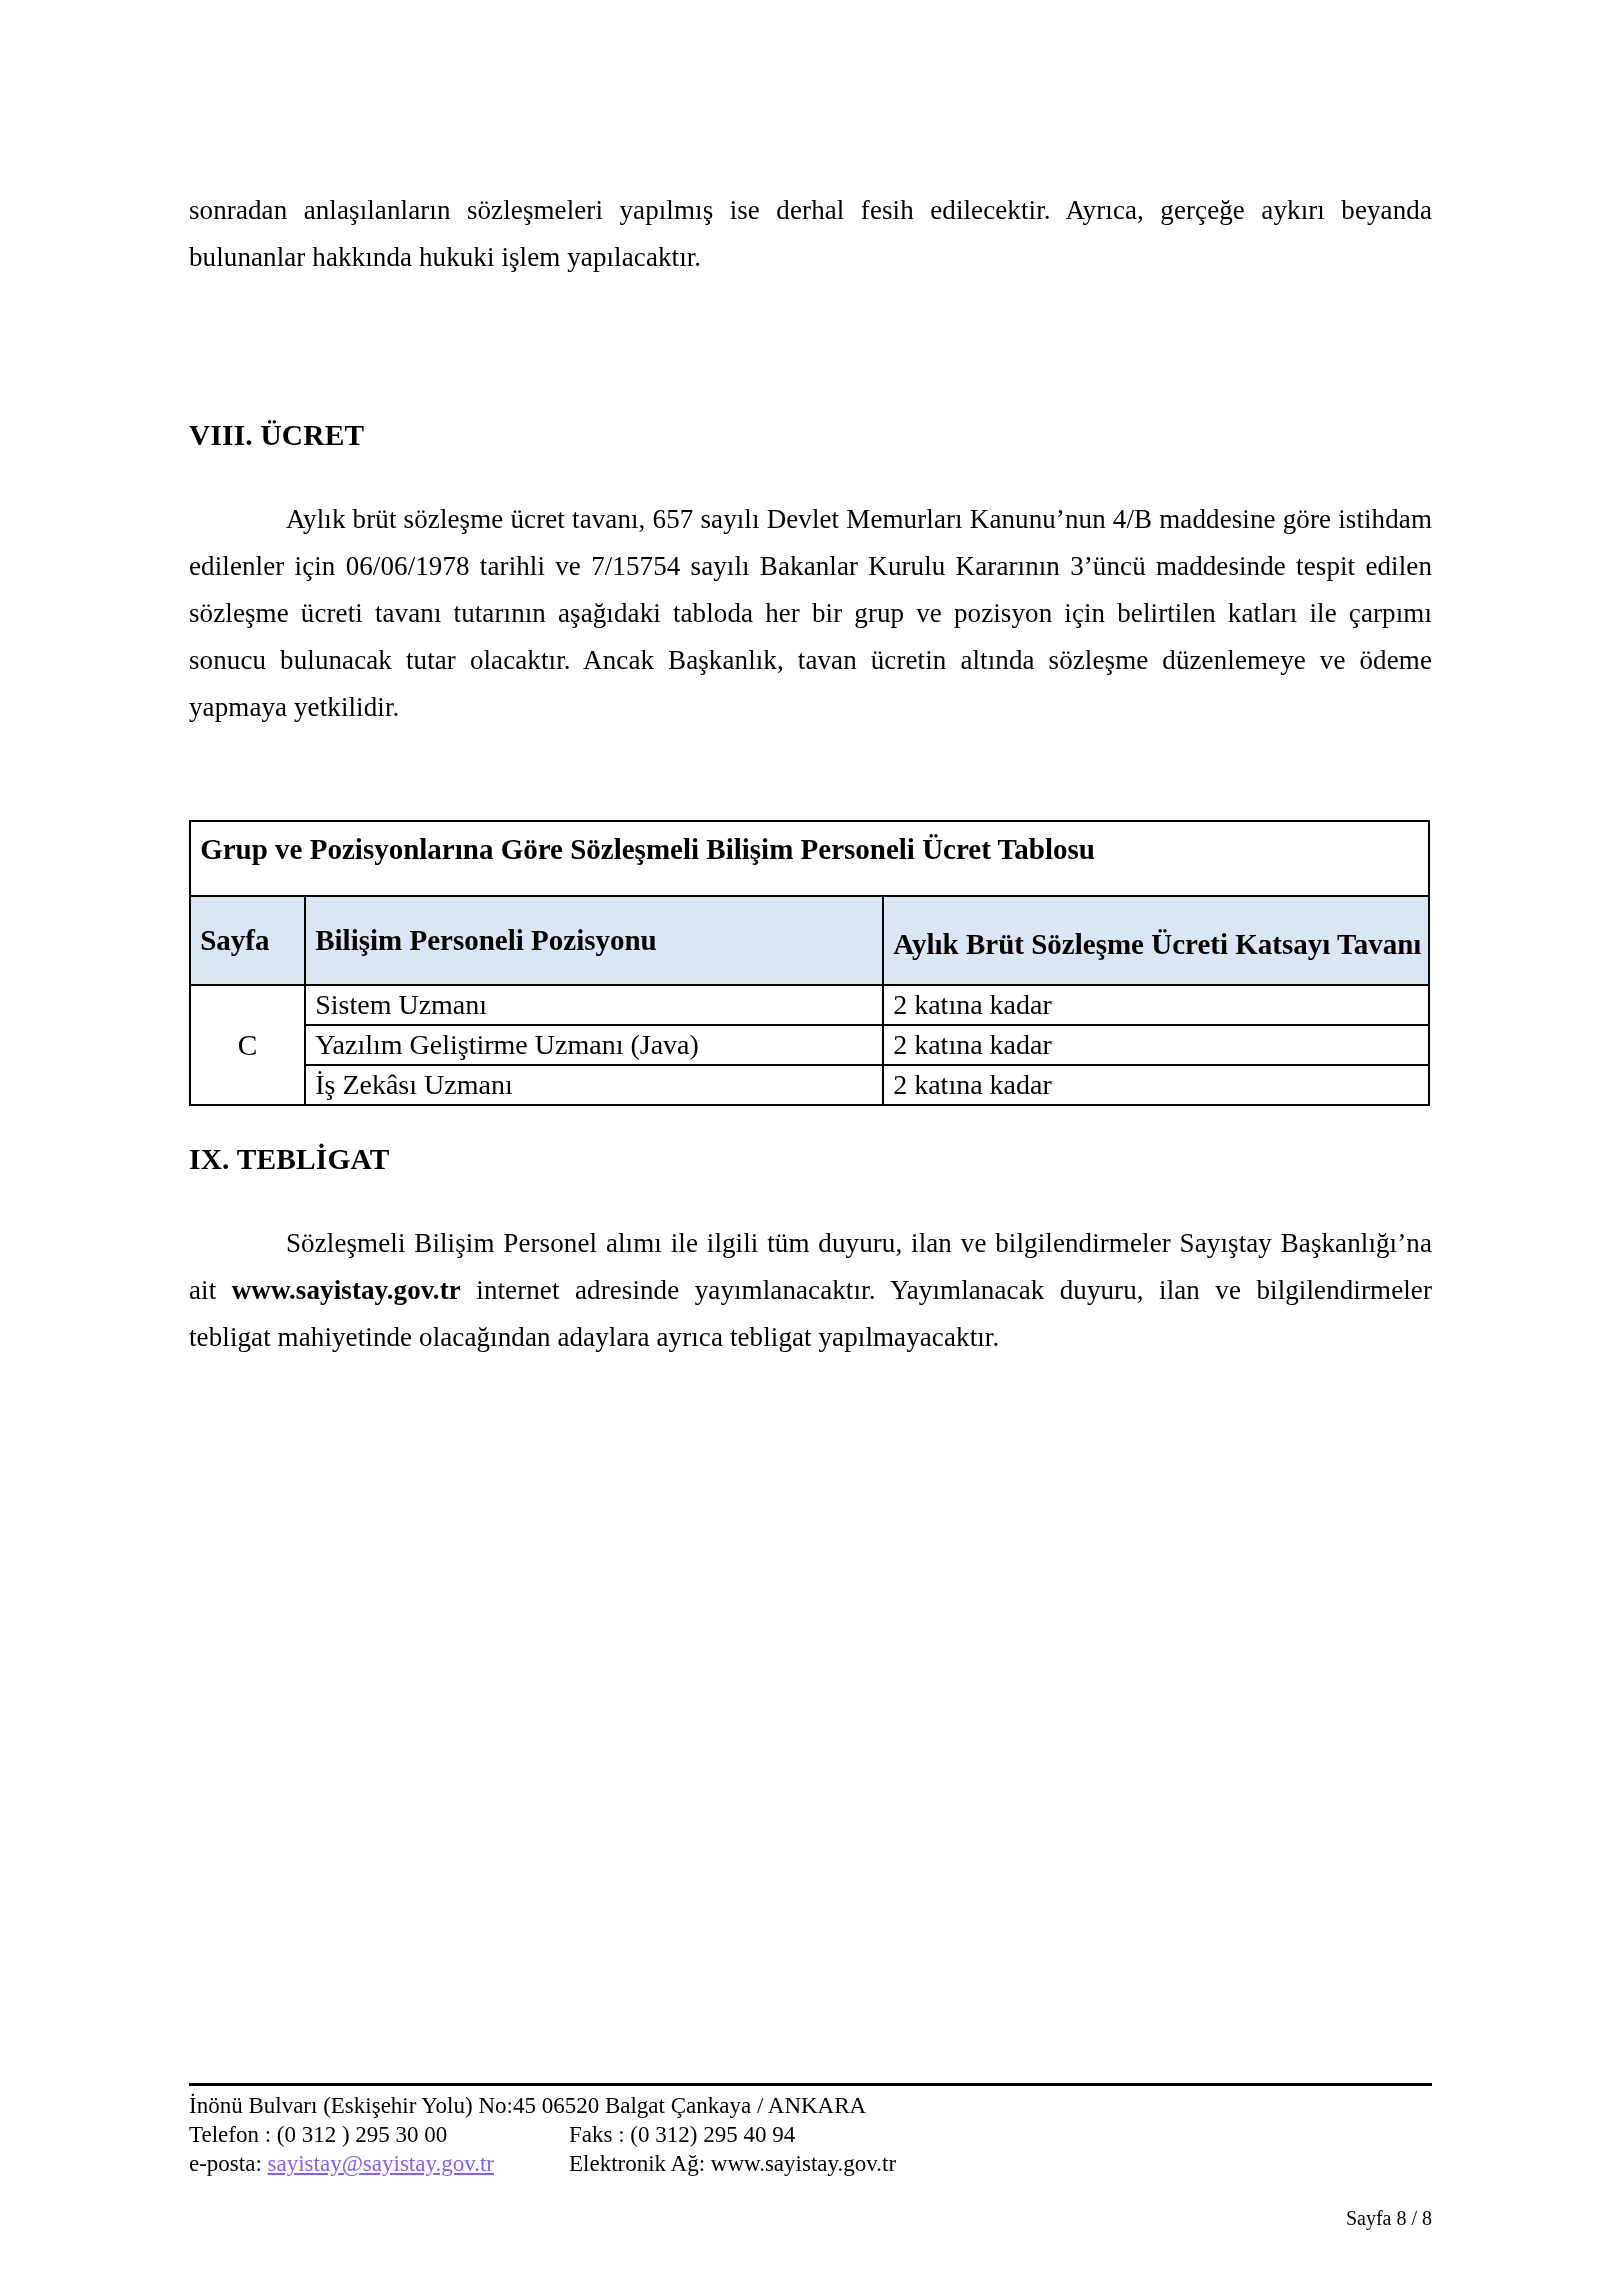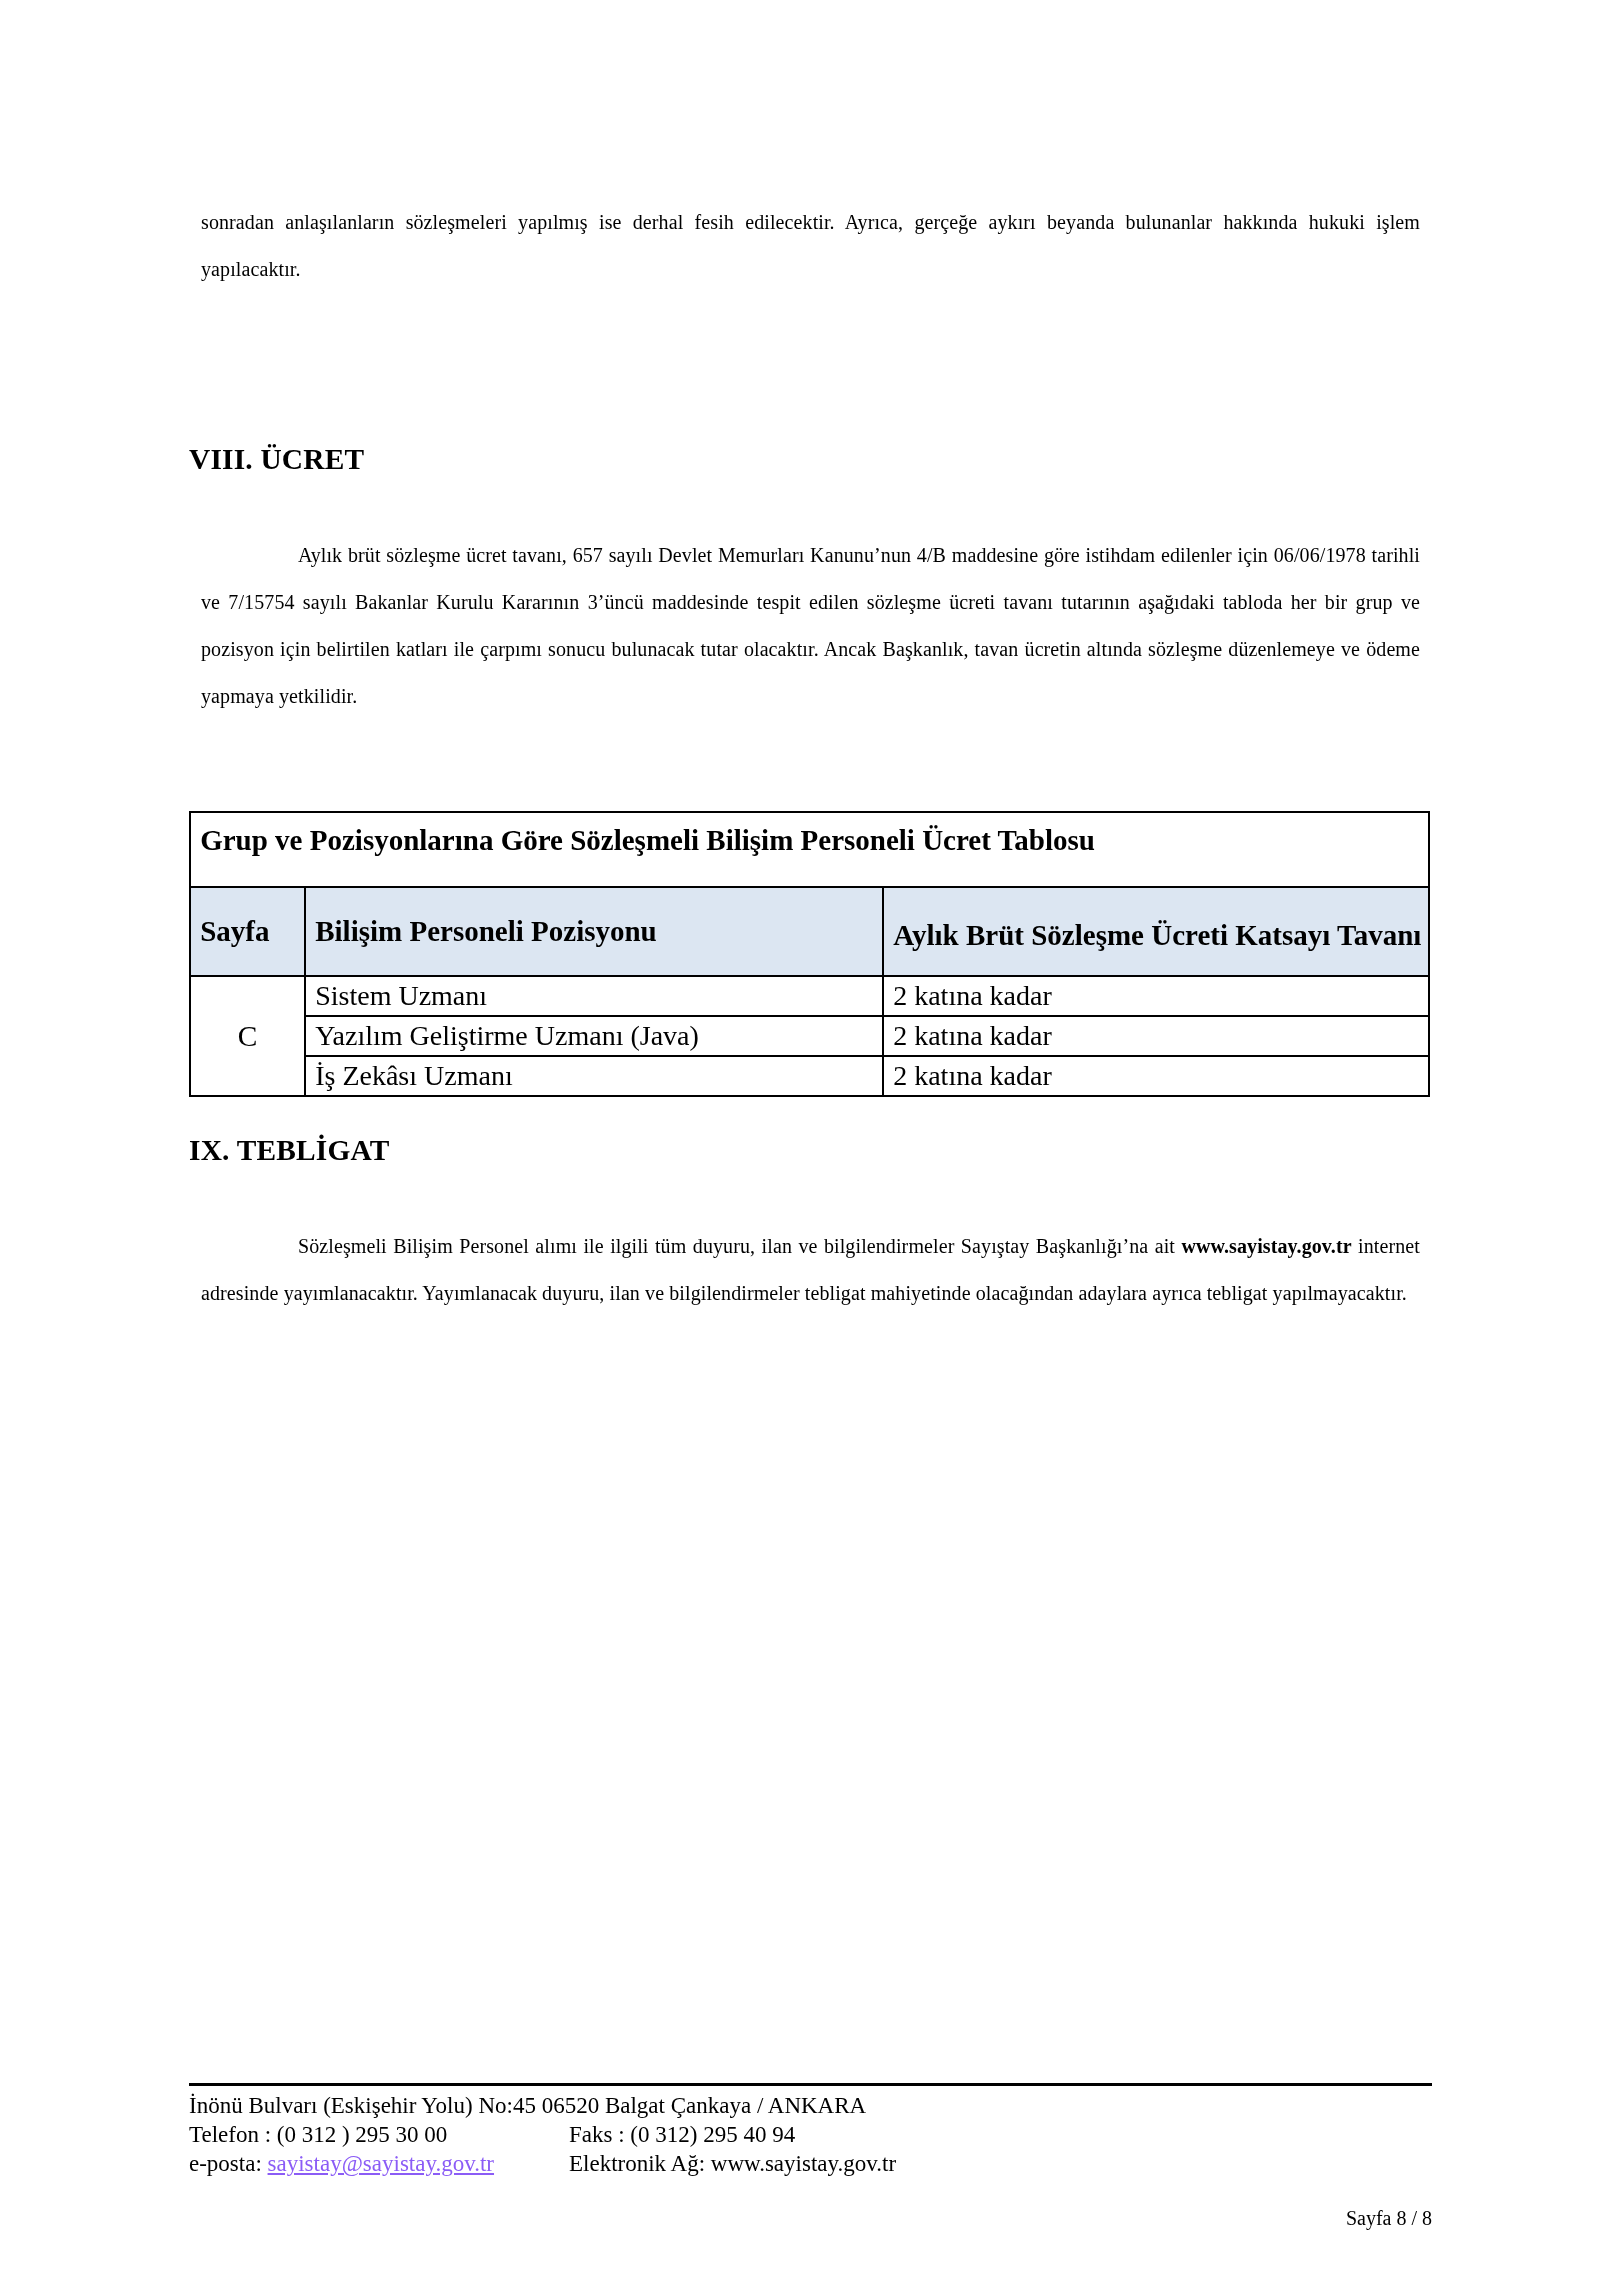"sonradan anlaşılanların sözleşmeleri" p.body-par { font-size: 20px -> 27px; margin: 12px -> 0 }
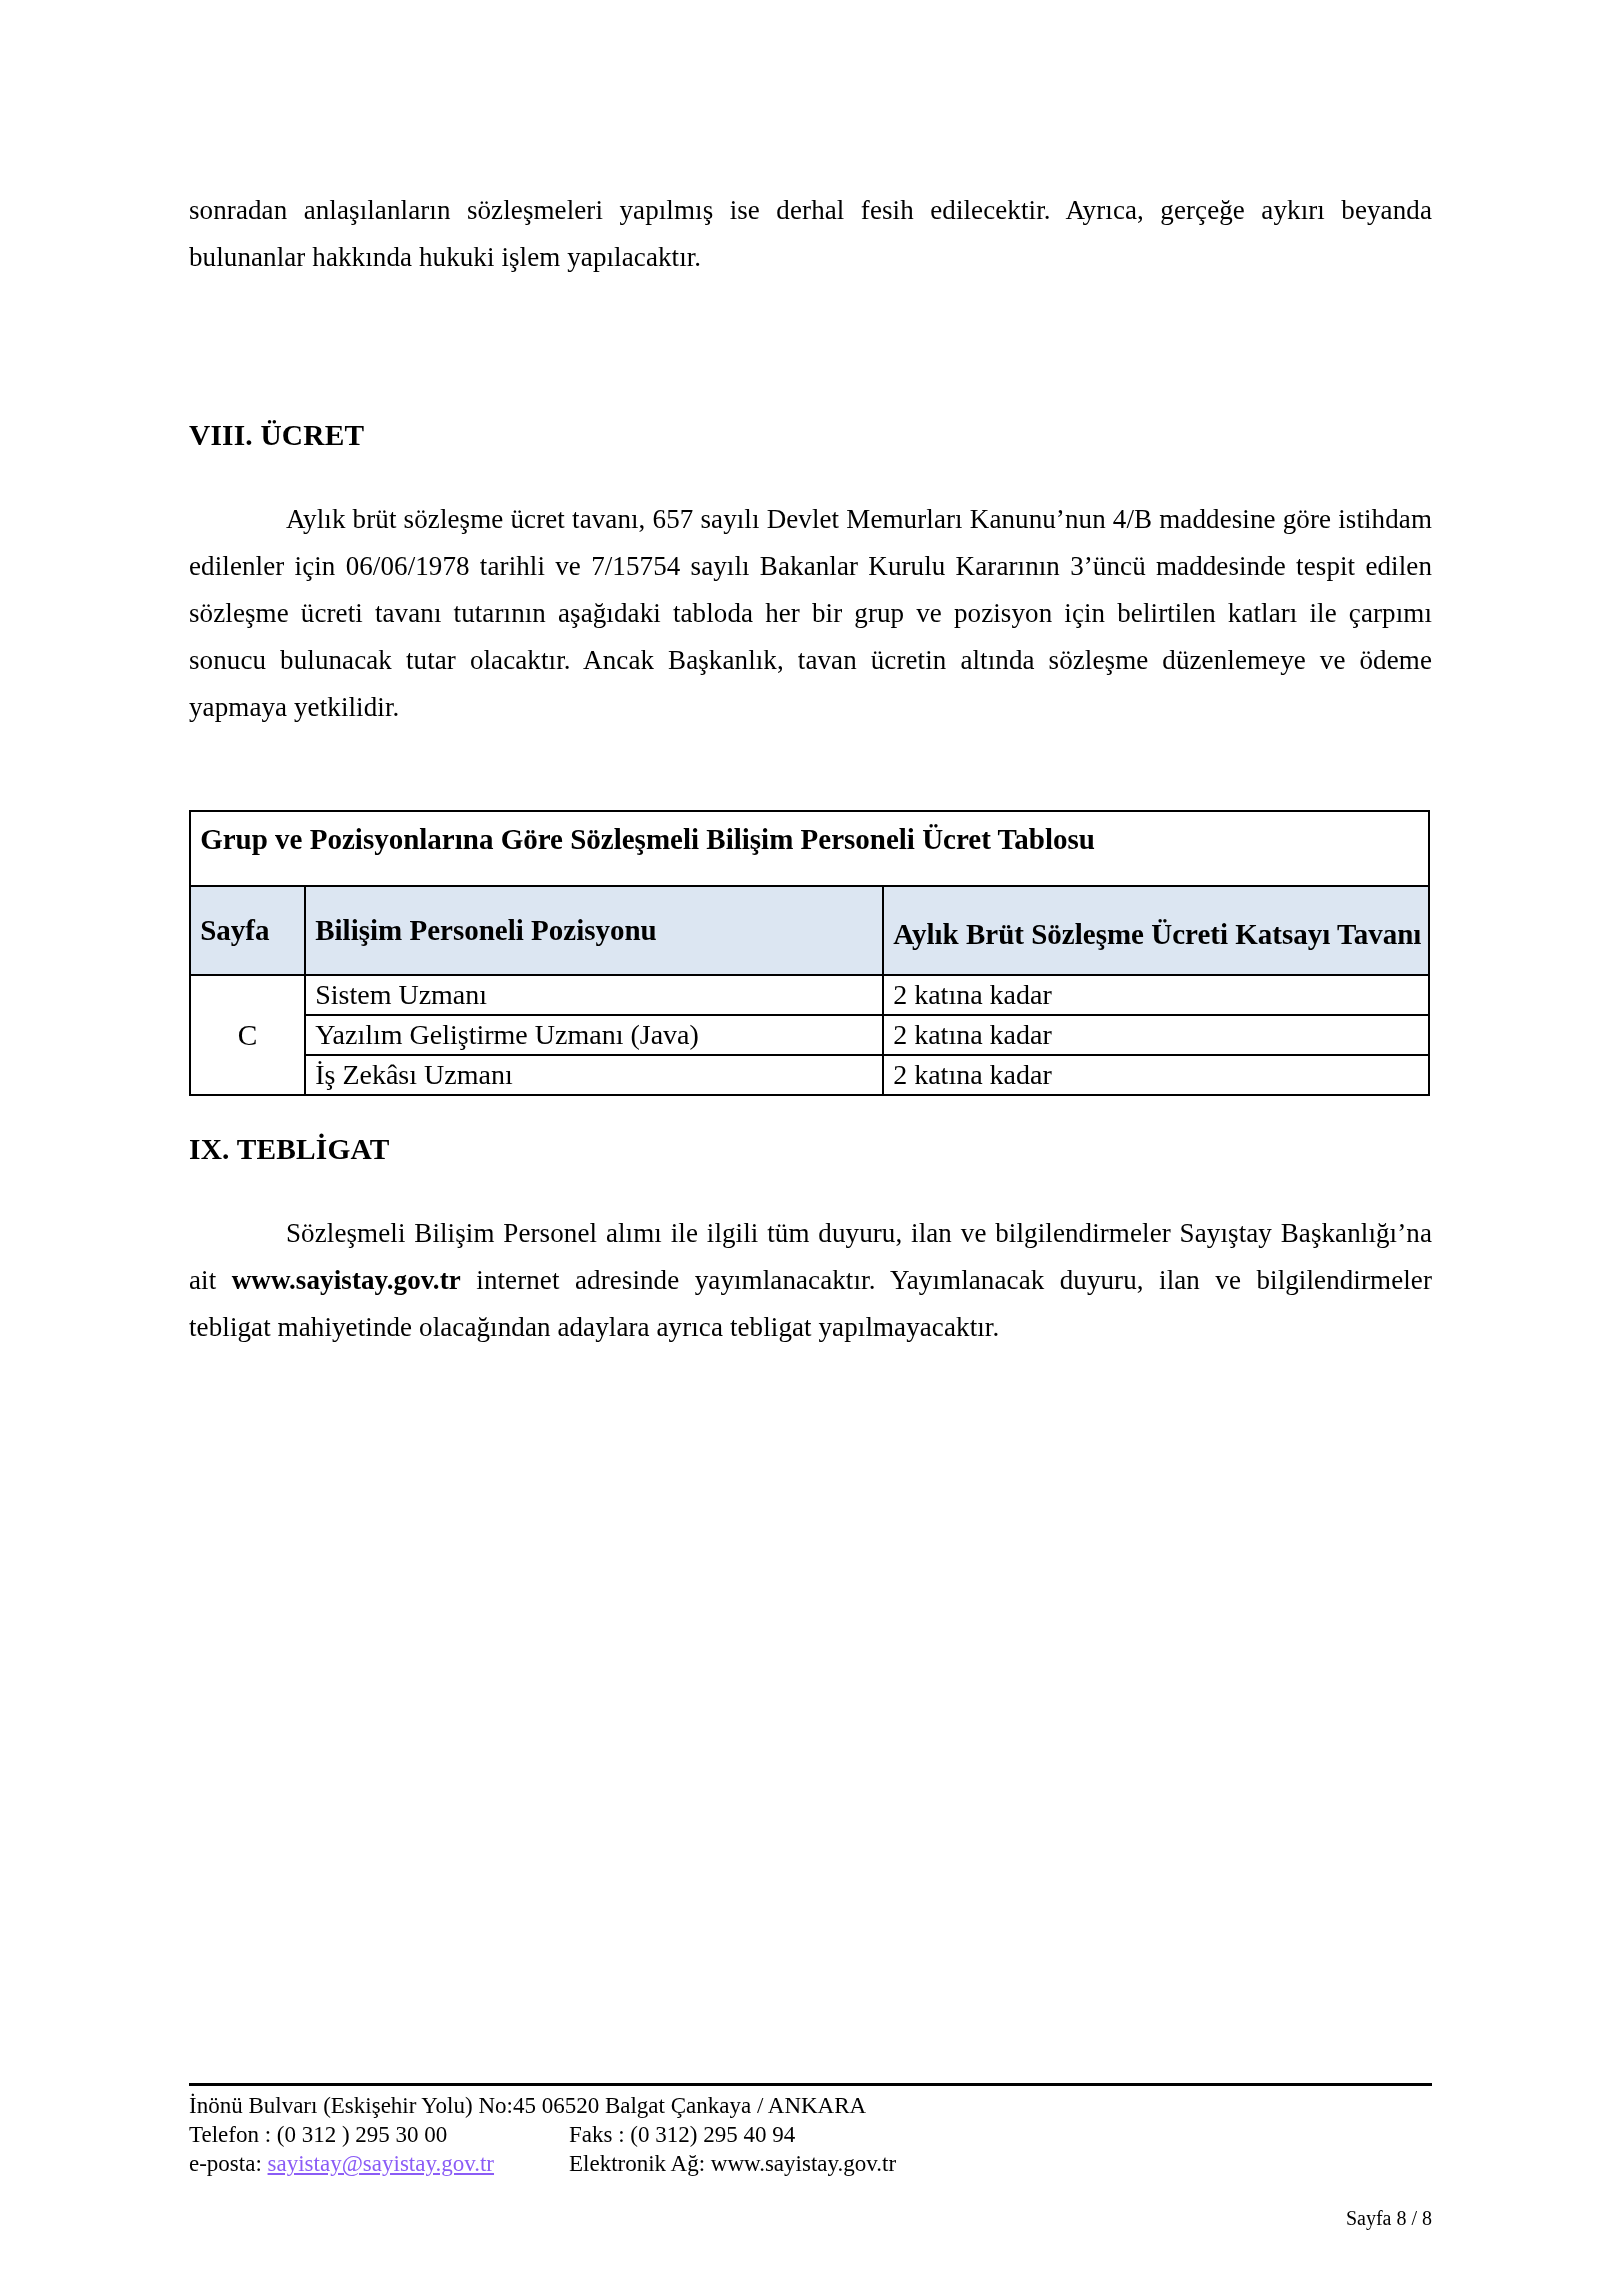"Grup ve Pozisyonlarına Göre Sözleşmeli" .wage-table-wrap { margin-top: 36px -> 46px }
